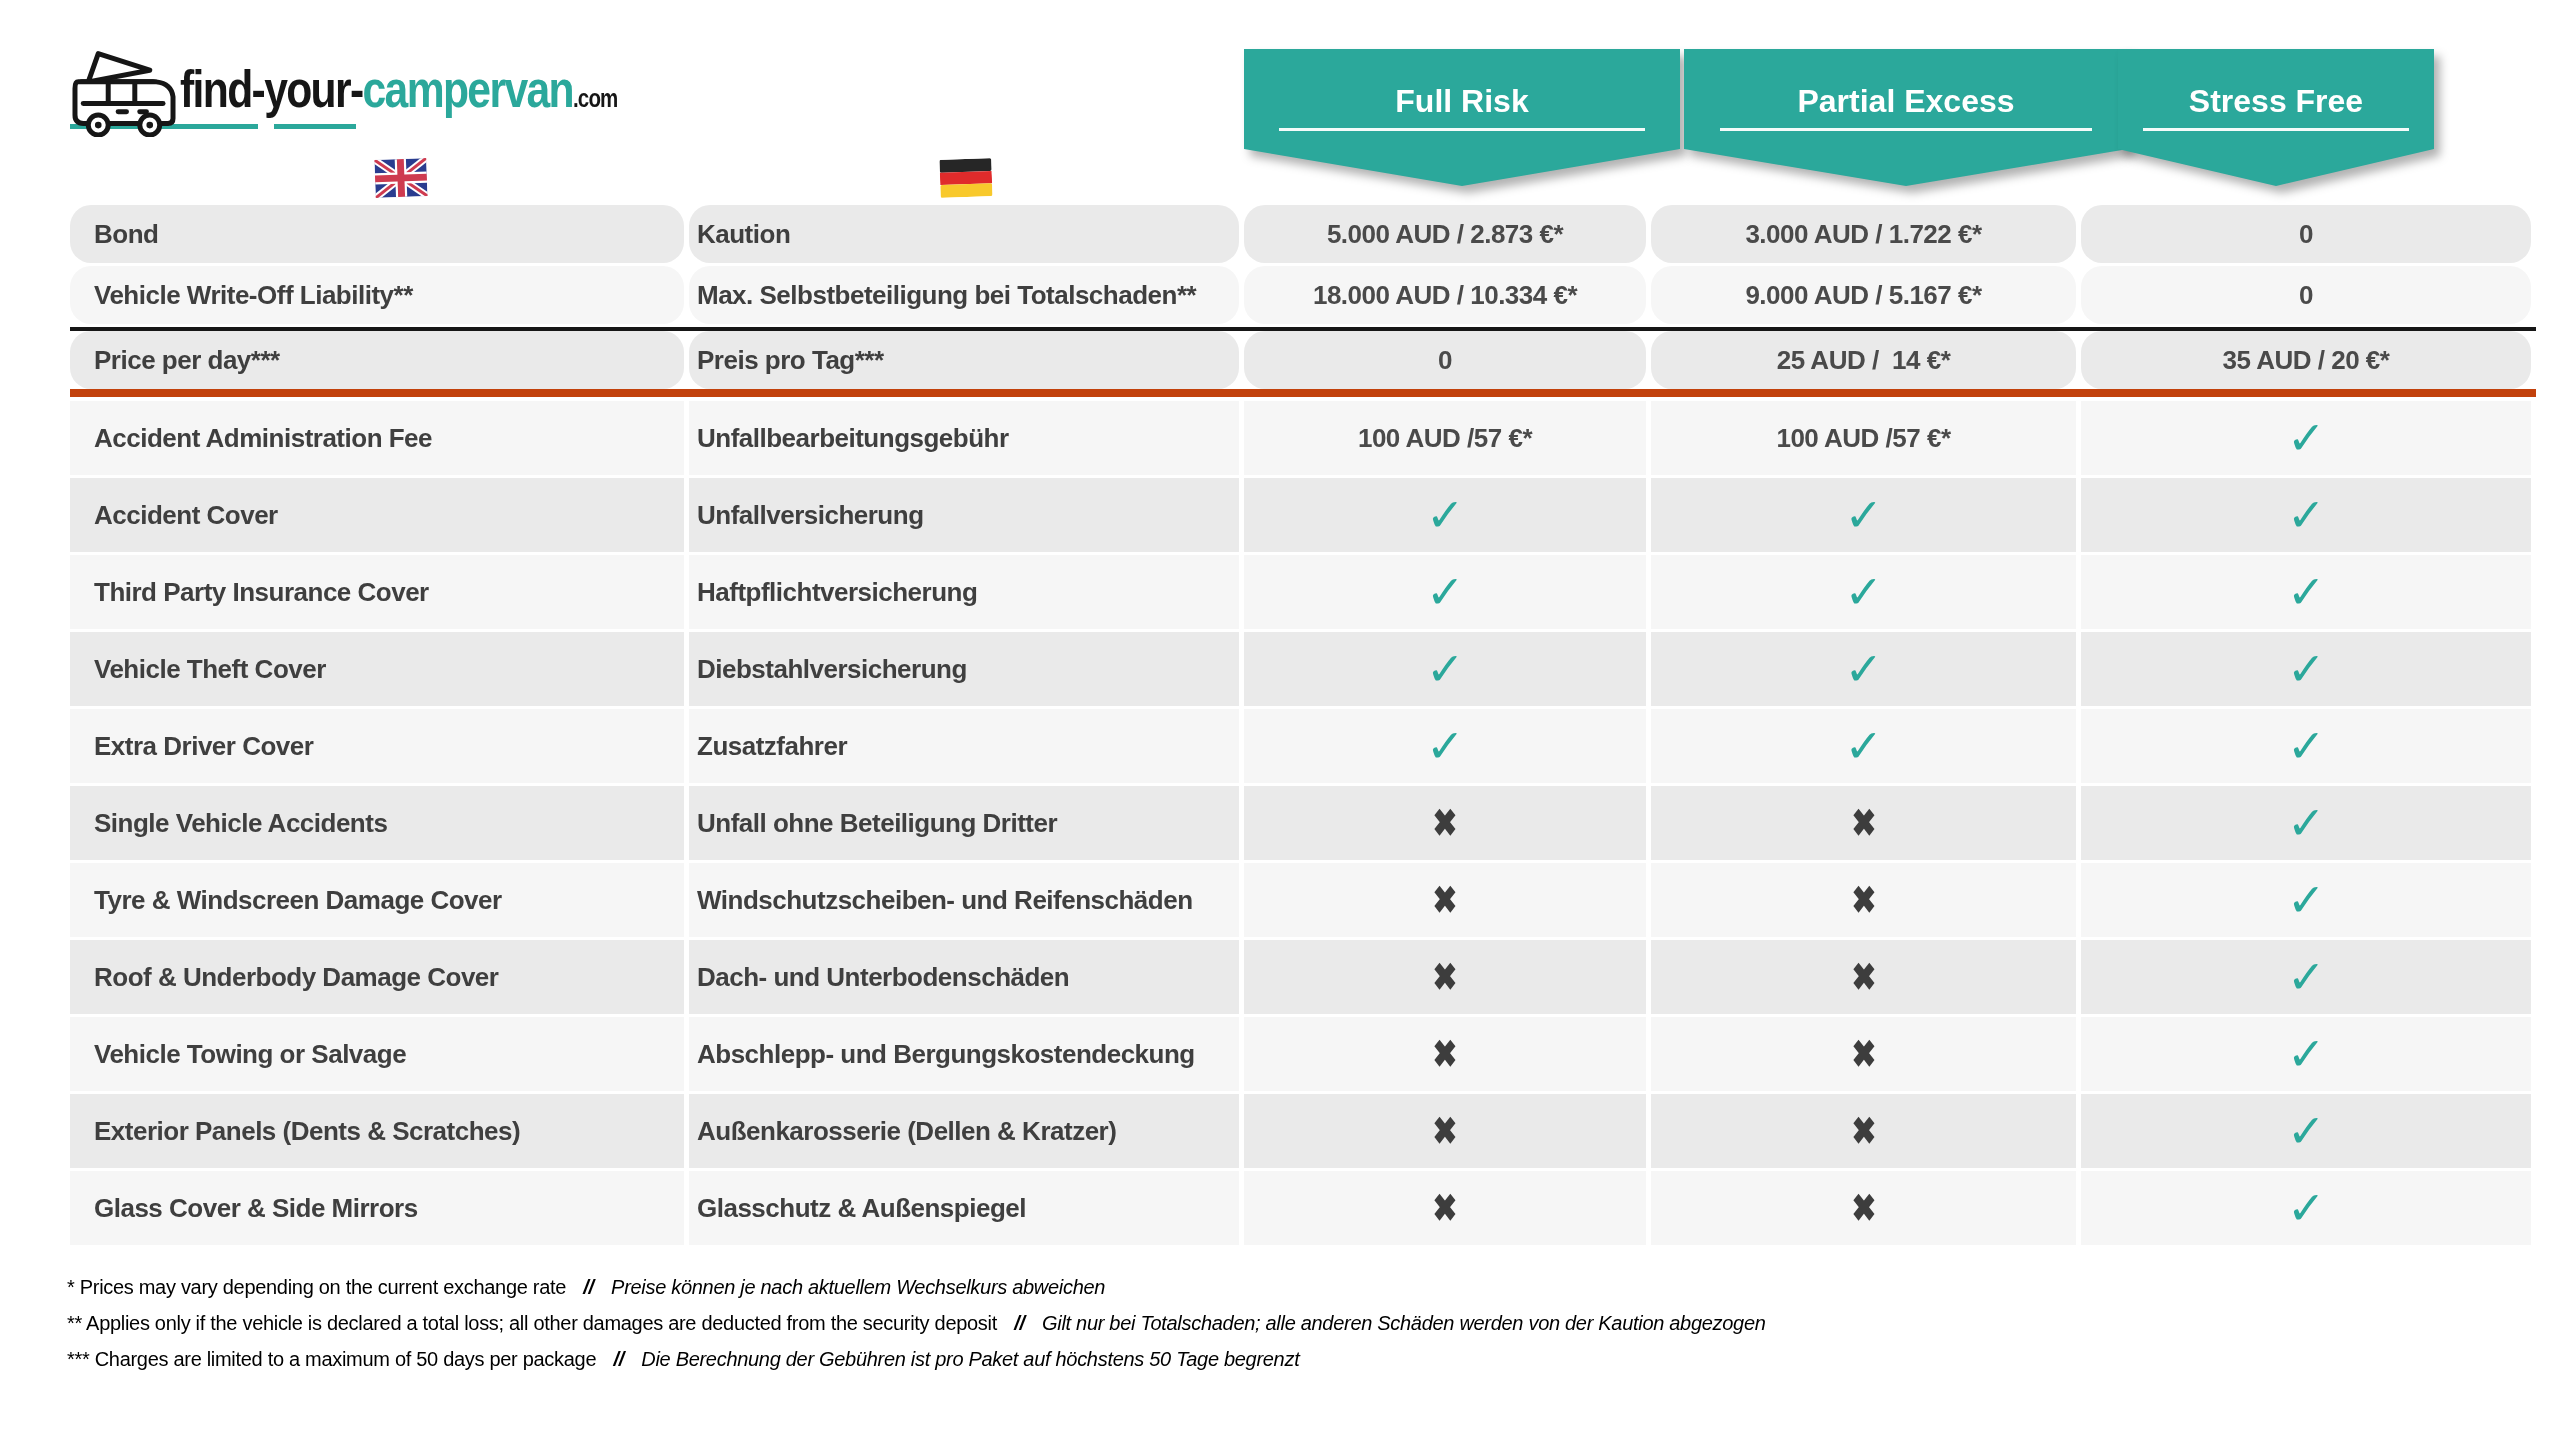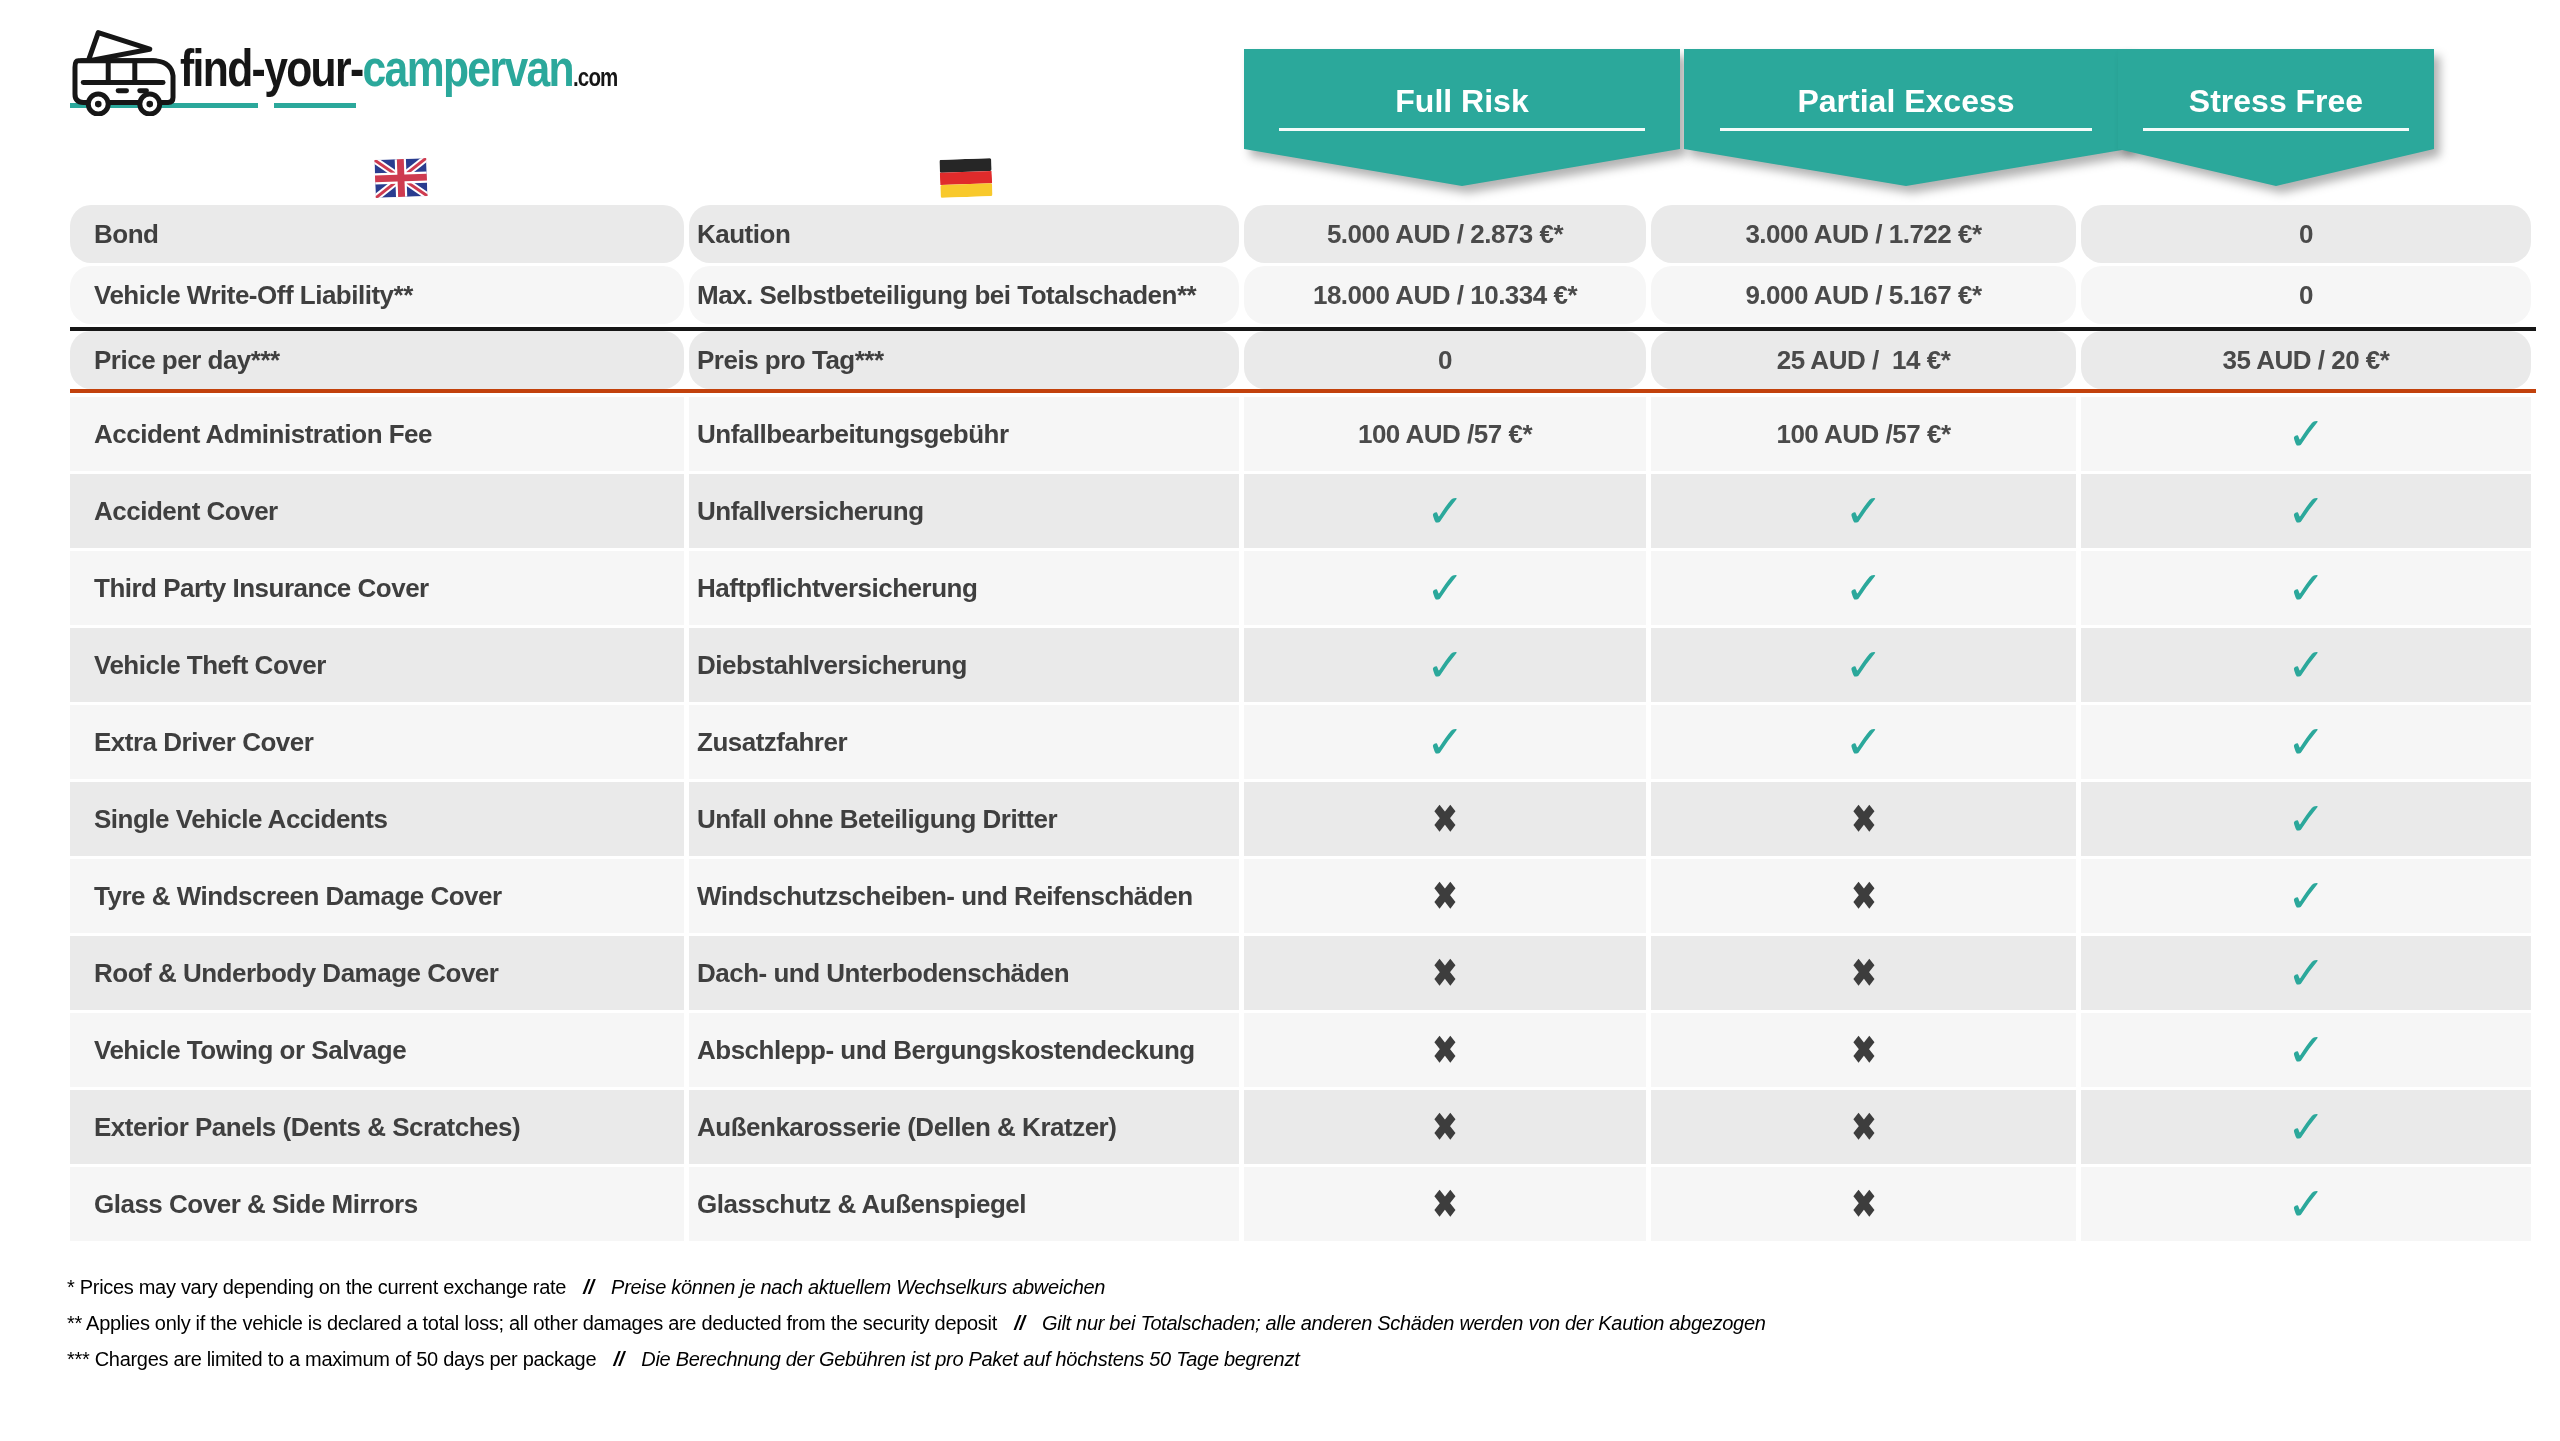"find-your-" .logo { top: 6px -> 27px }
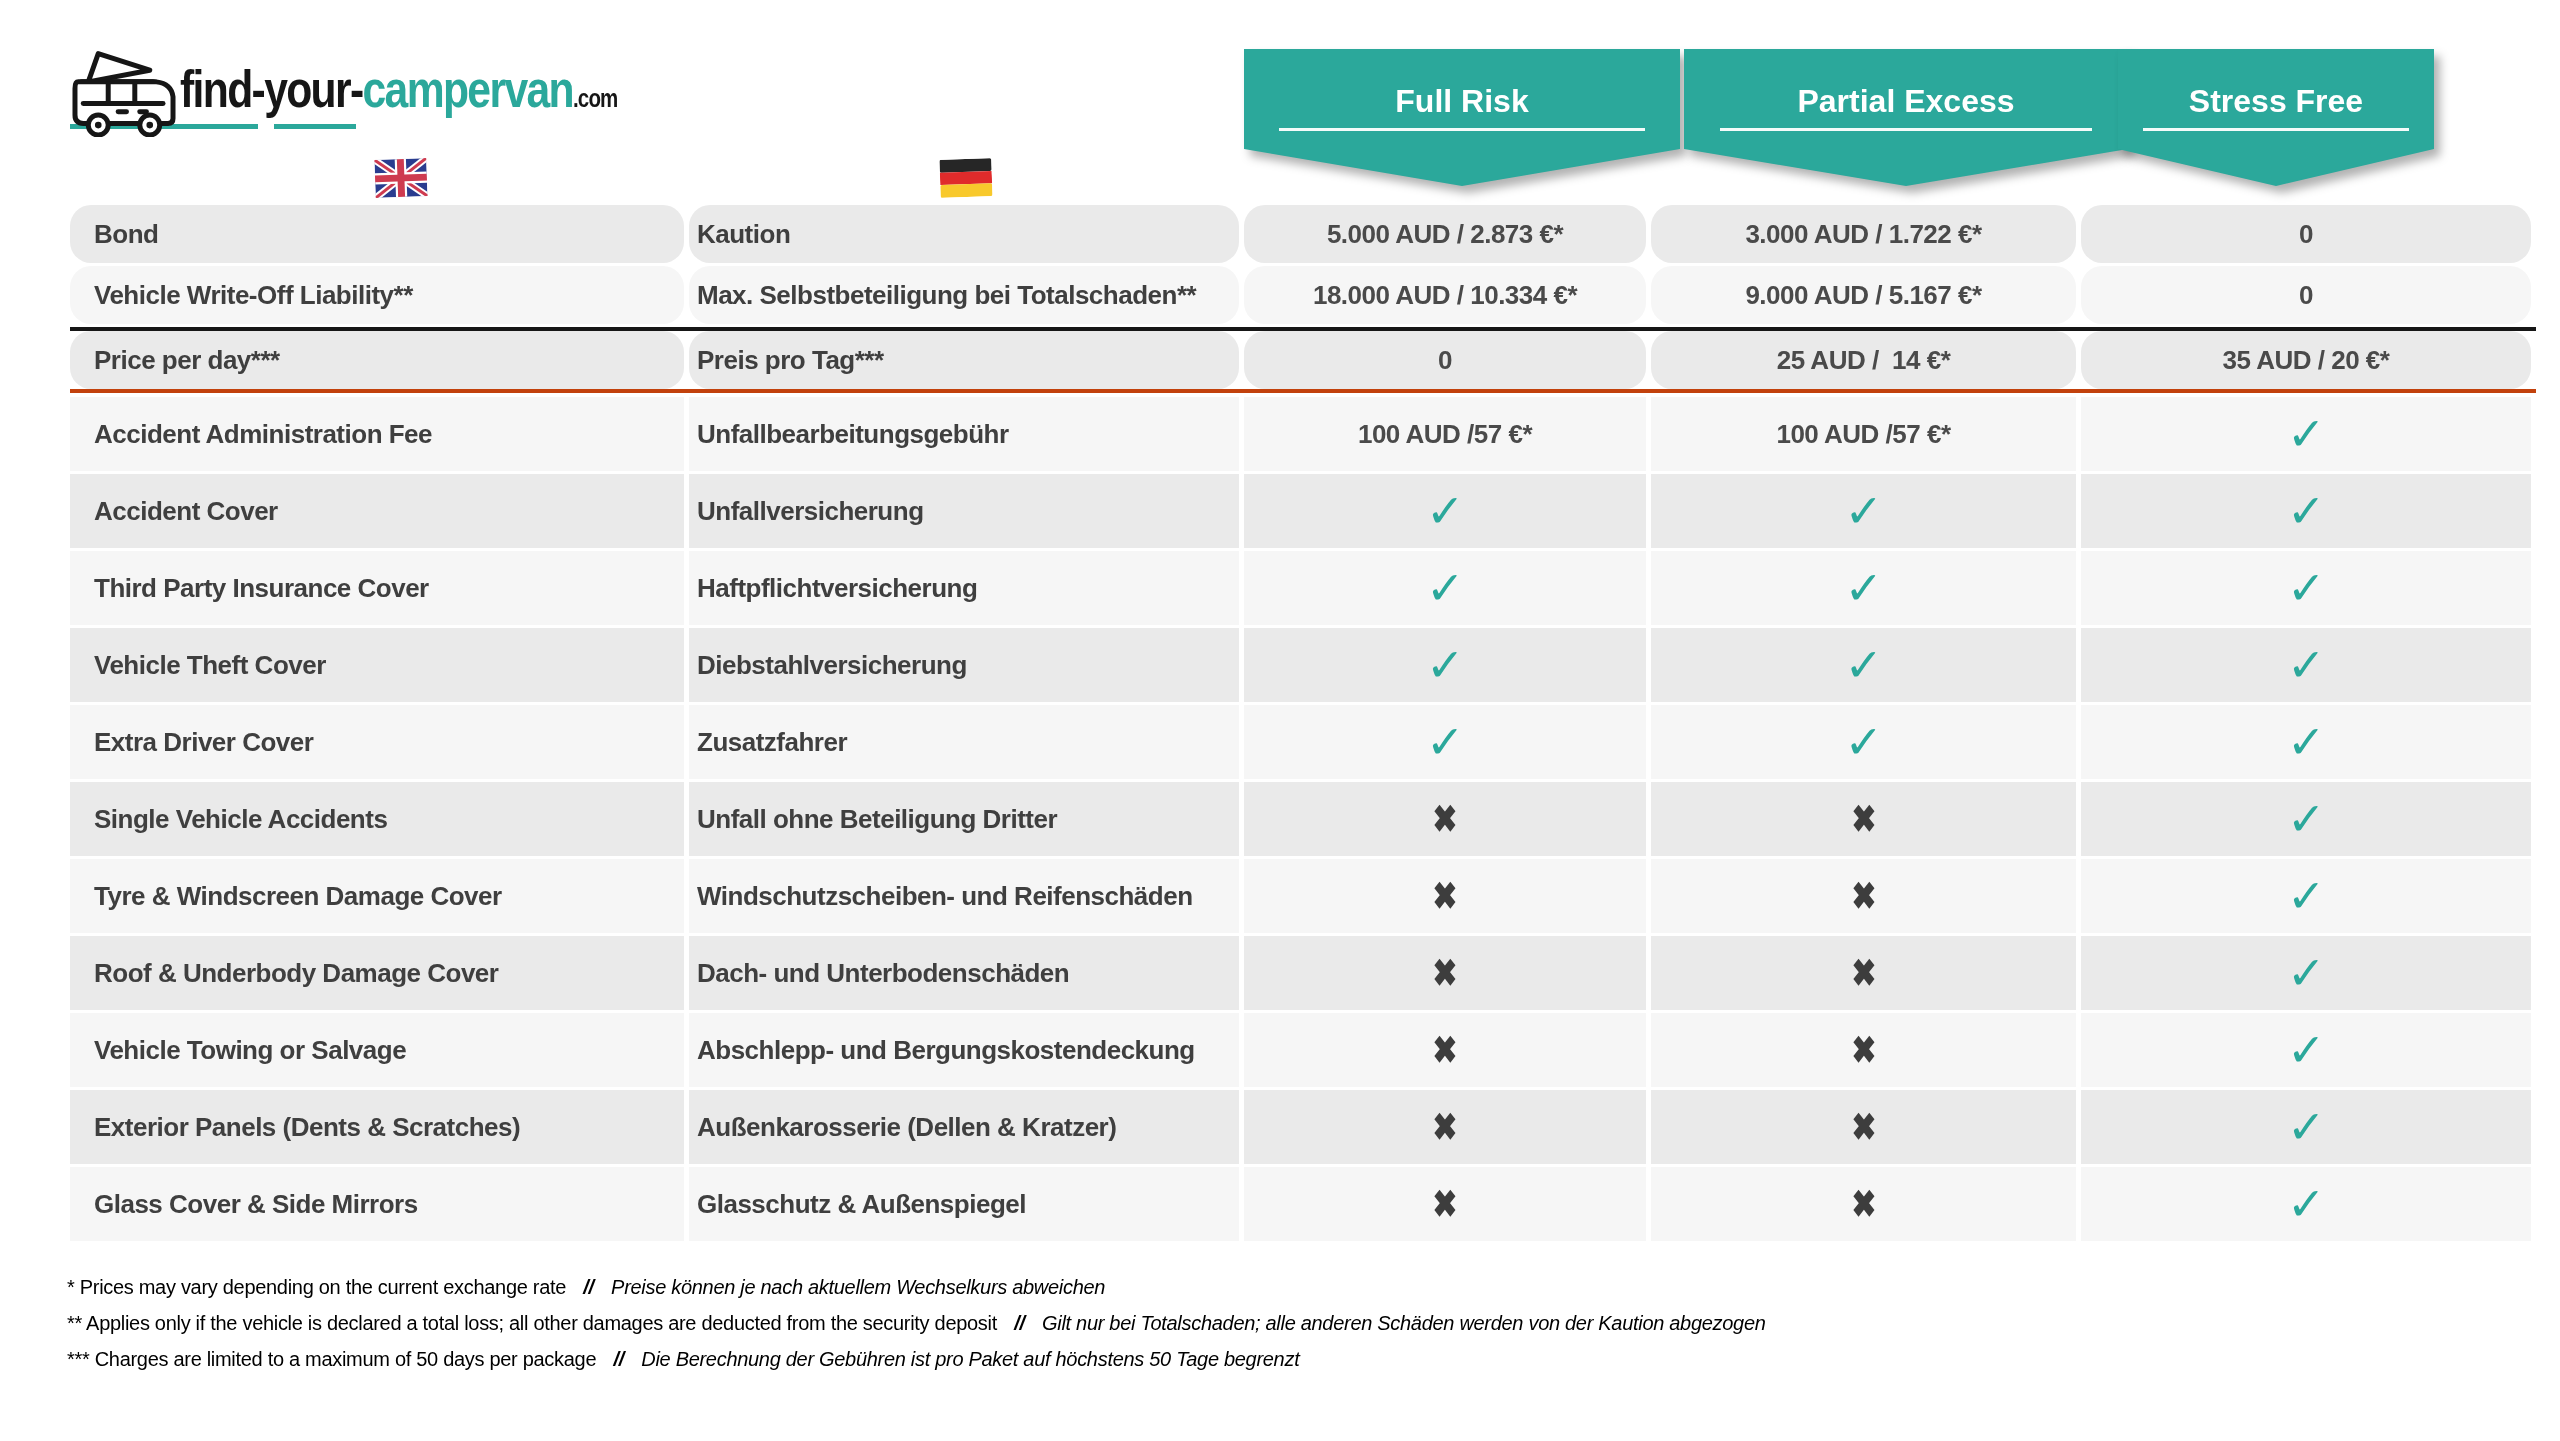"Price per day***" .row.highlight { border-bottom: 4px solid #c2410c -> 8px solid #c2410c }
